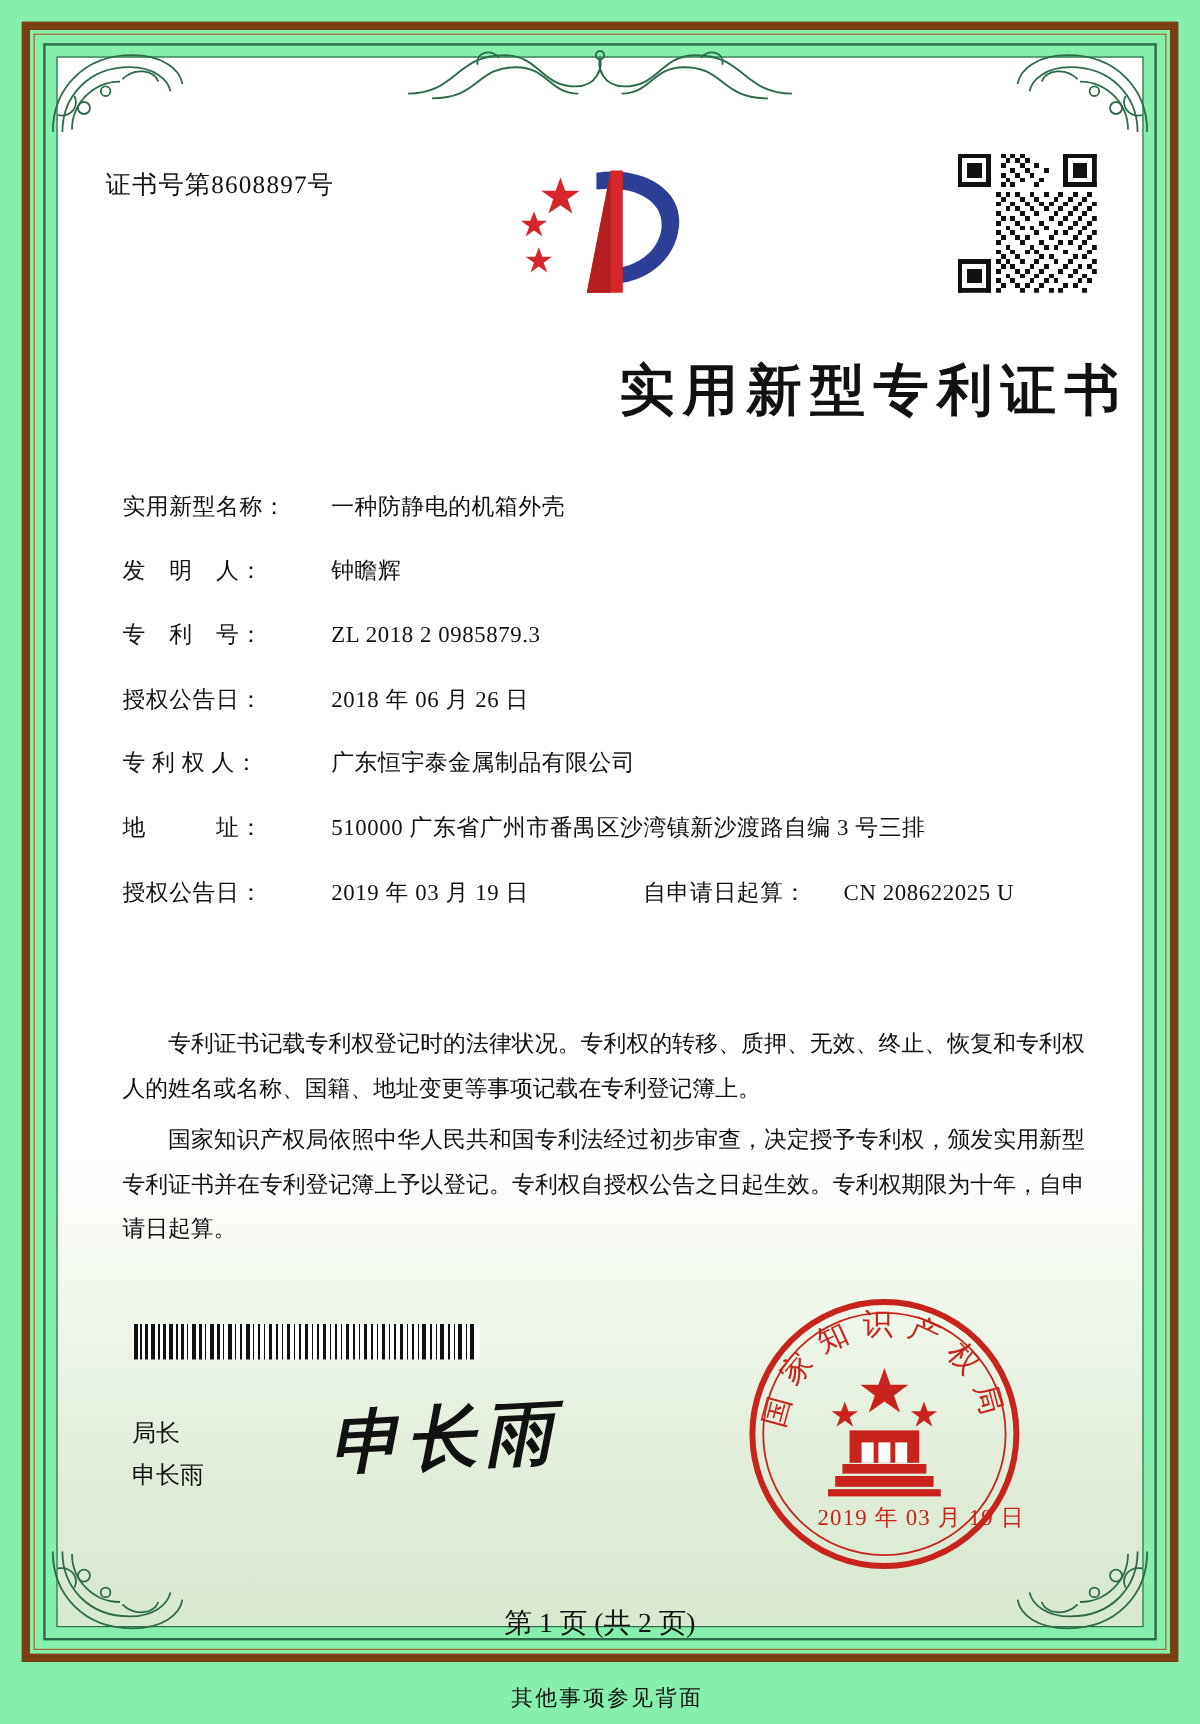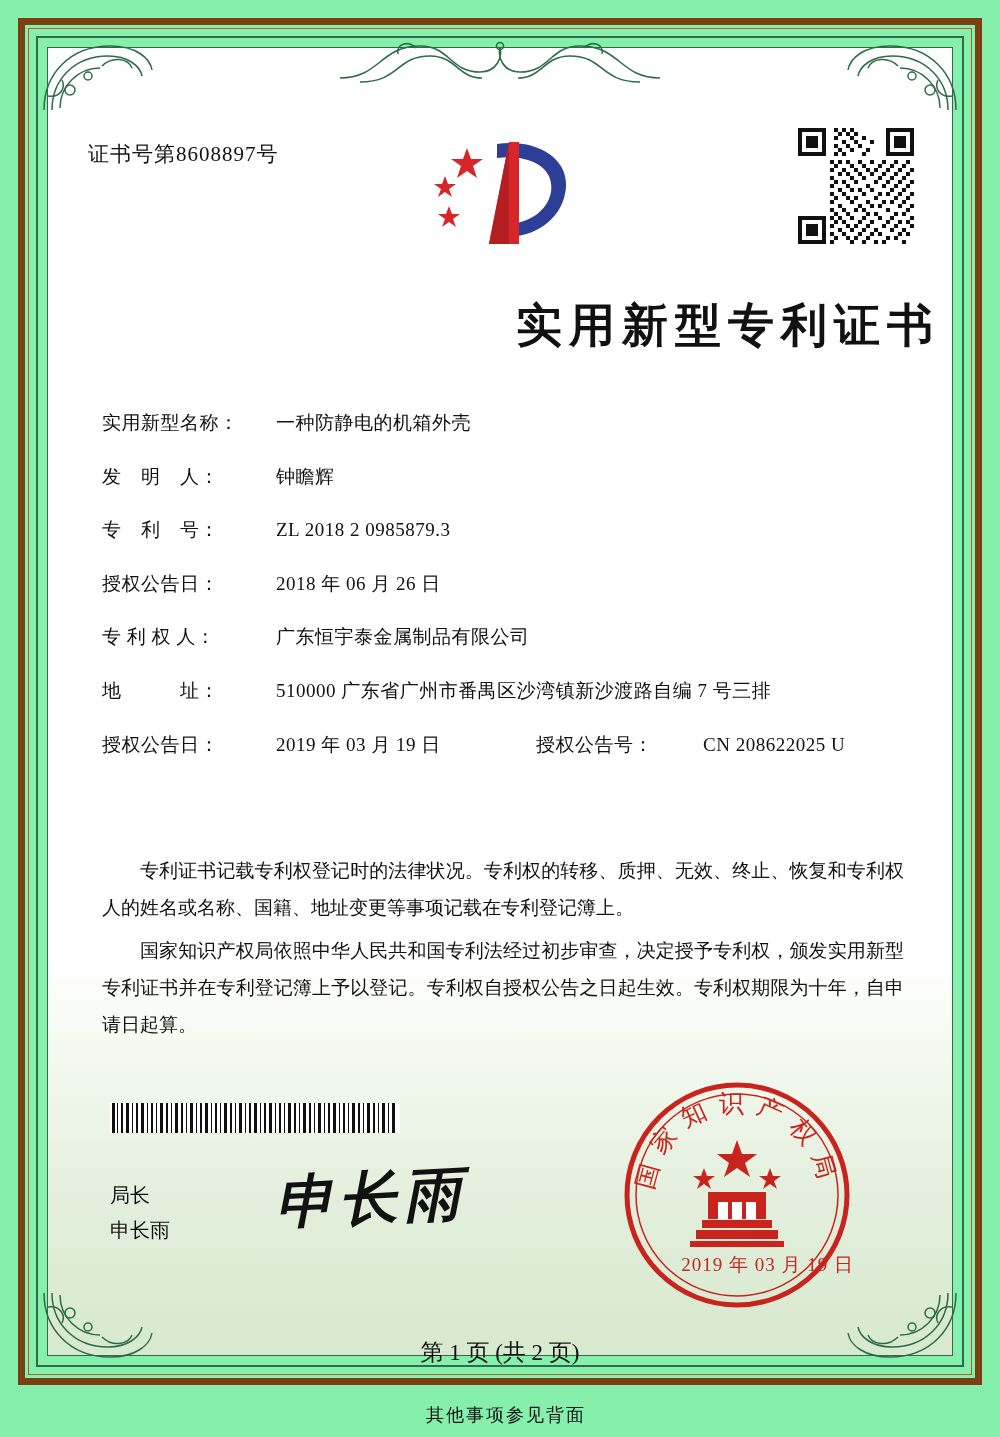"510000 广东省广州市番禺区沙湾镇新沙渡路自编 7 号三排" div.field-value { text: 7 -> 3 }
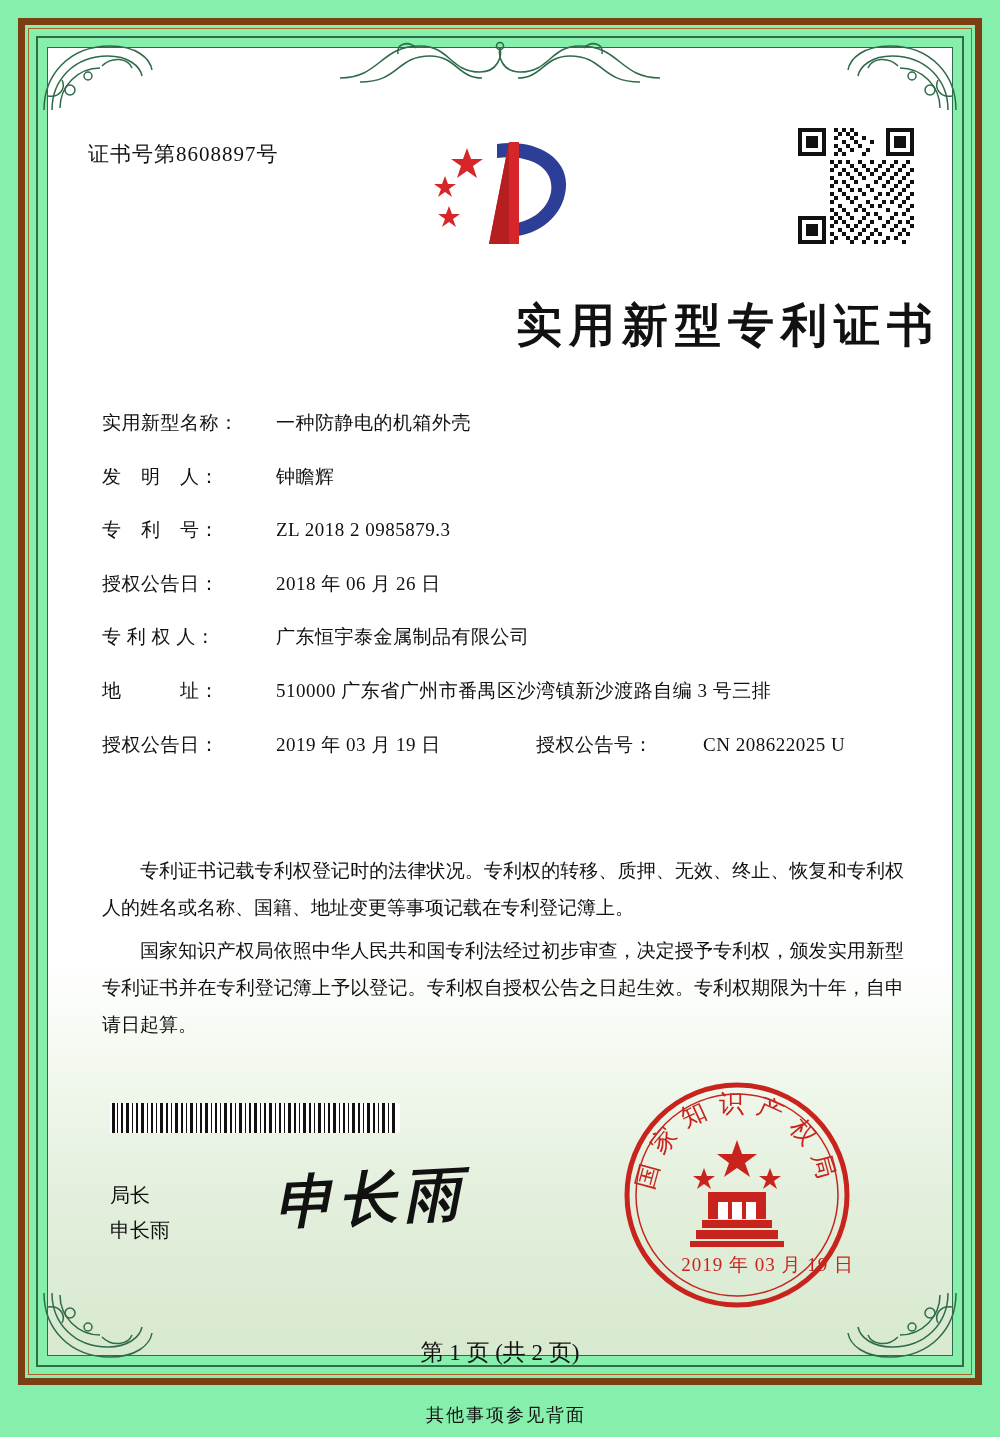"授权公告号：" div.field-label2 { text: 授权公告号 -> 自申请日起算 }
